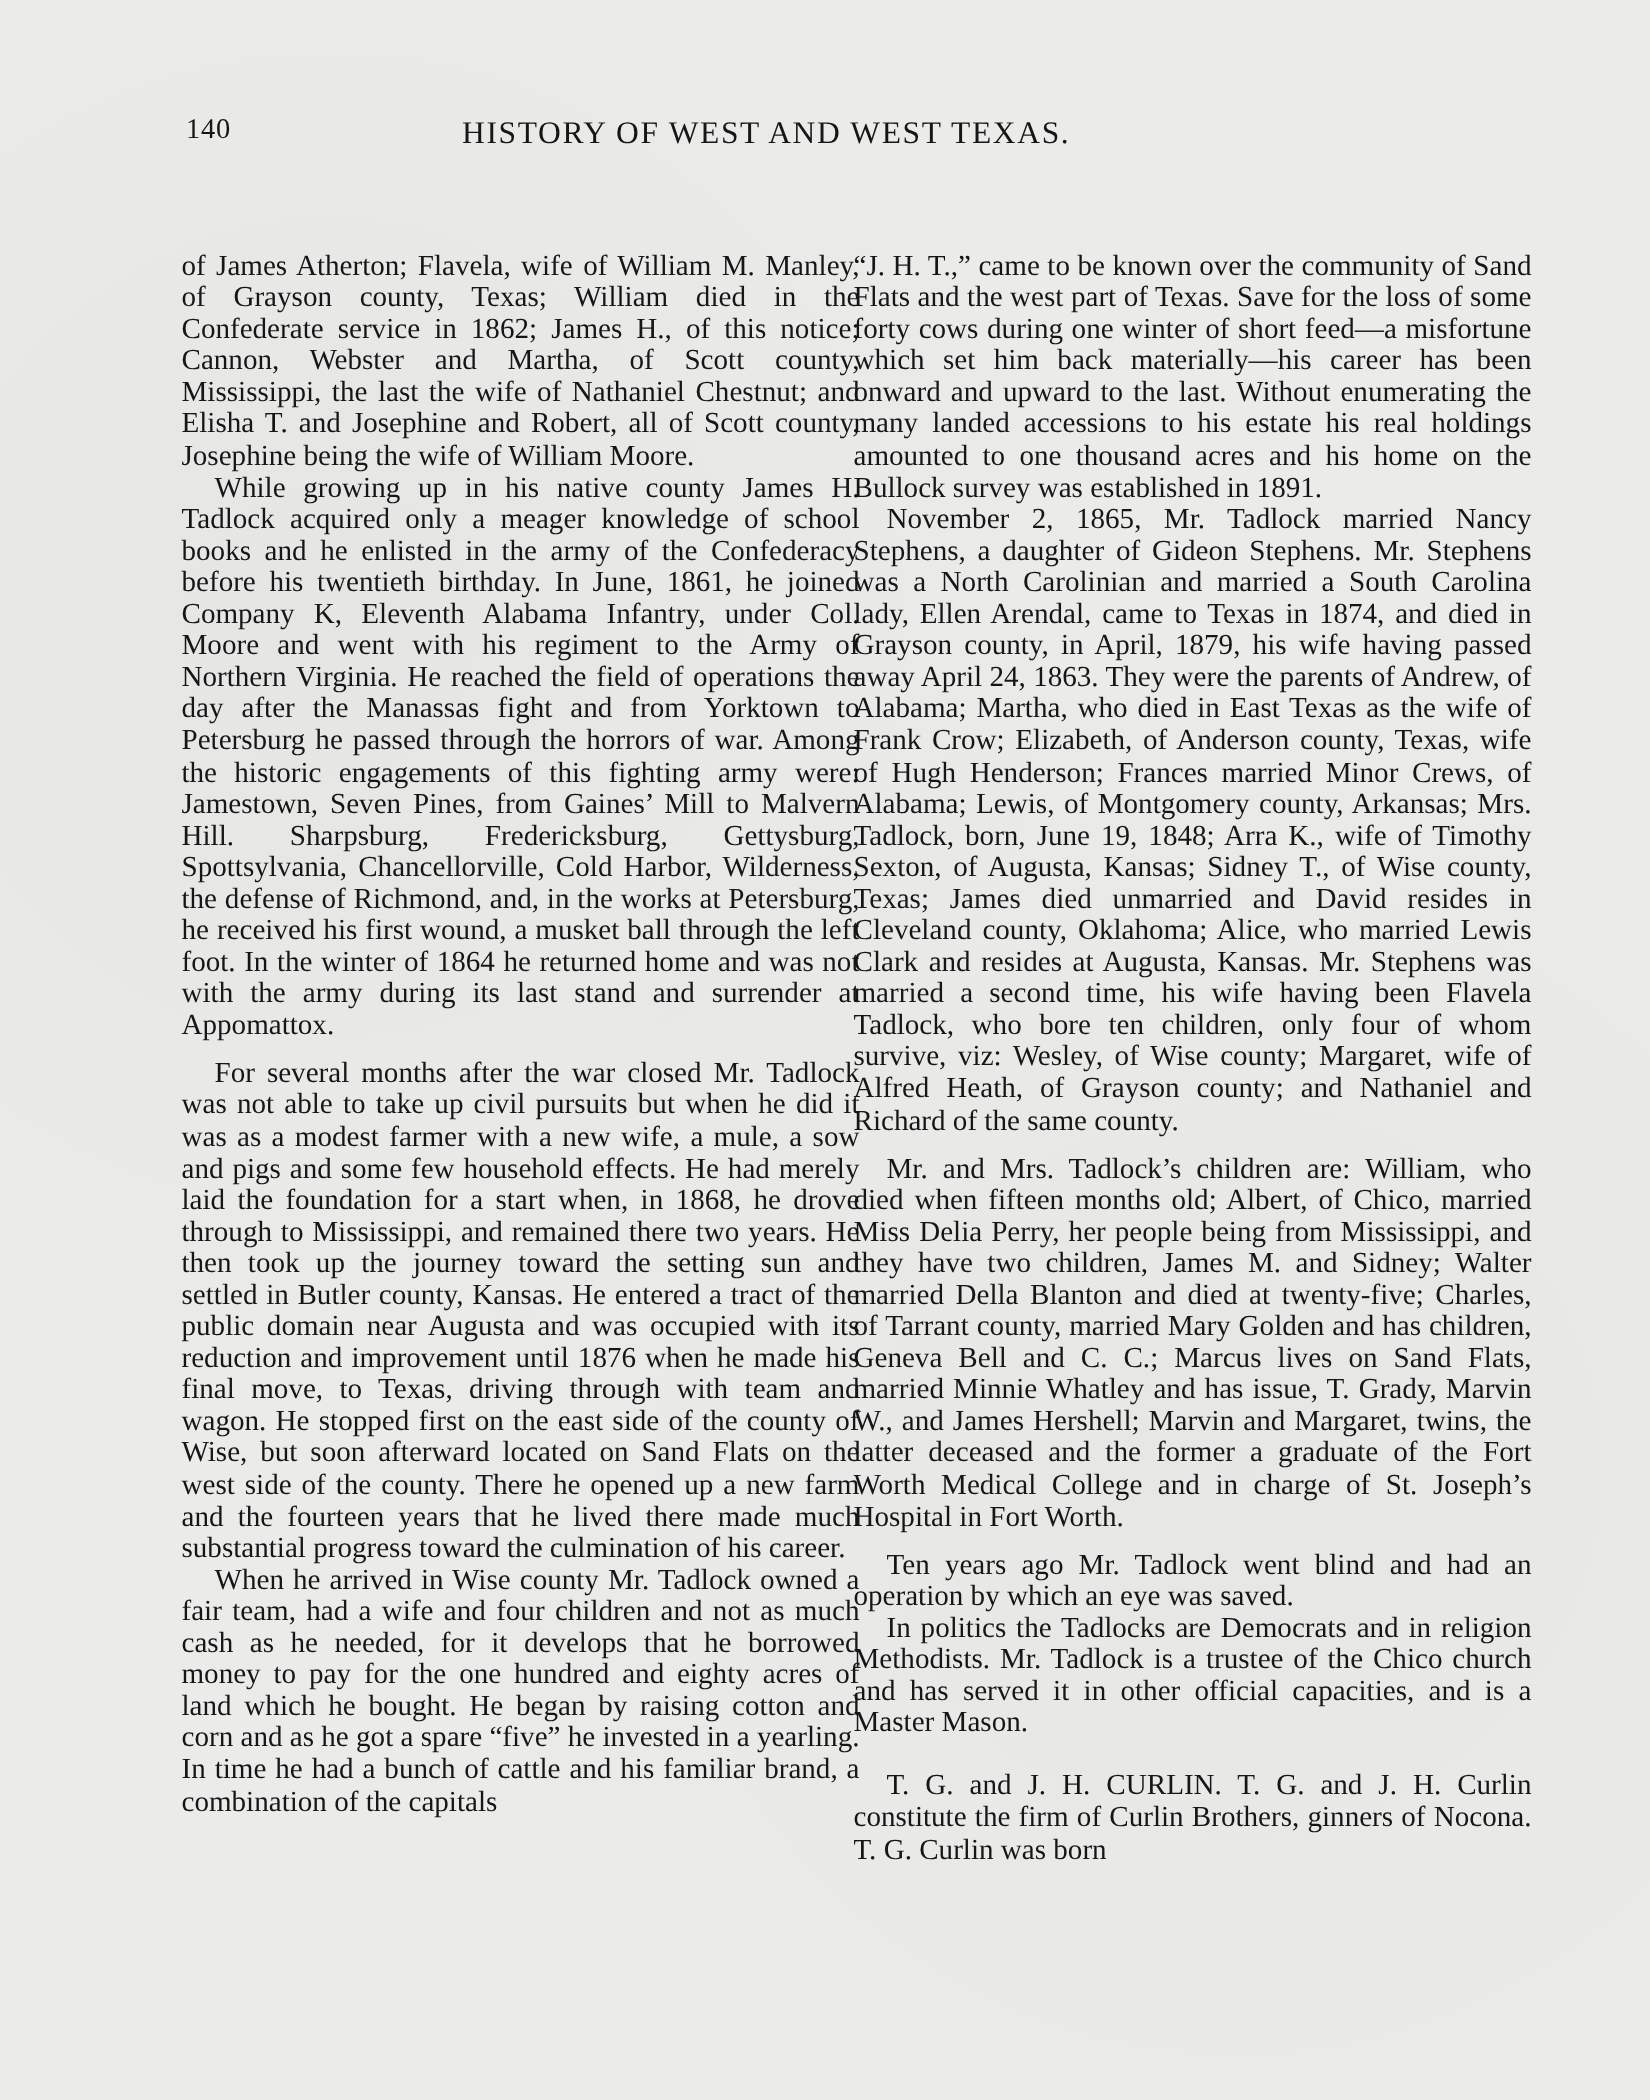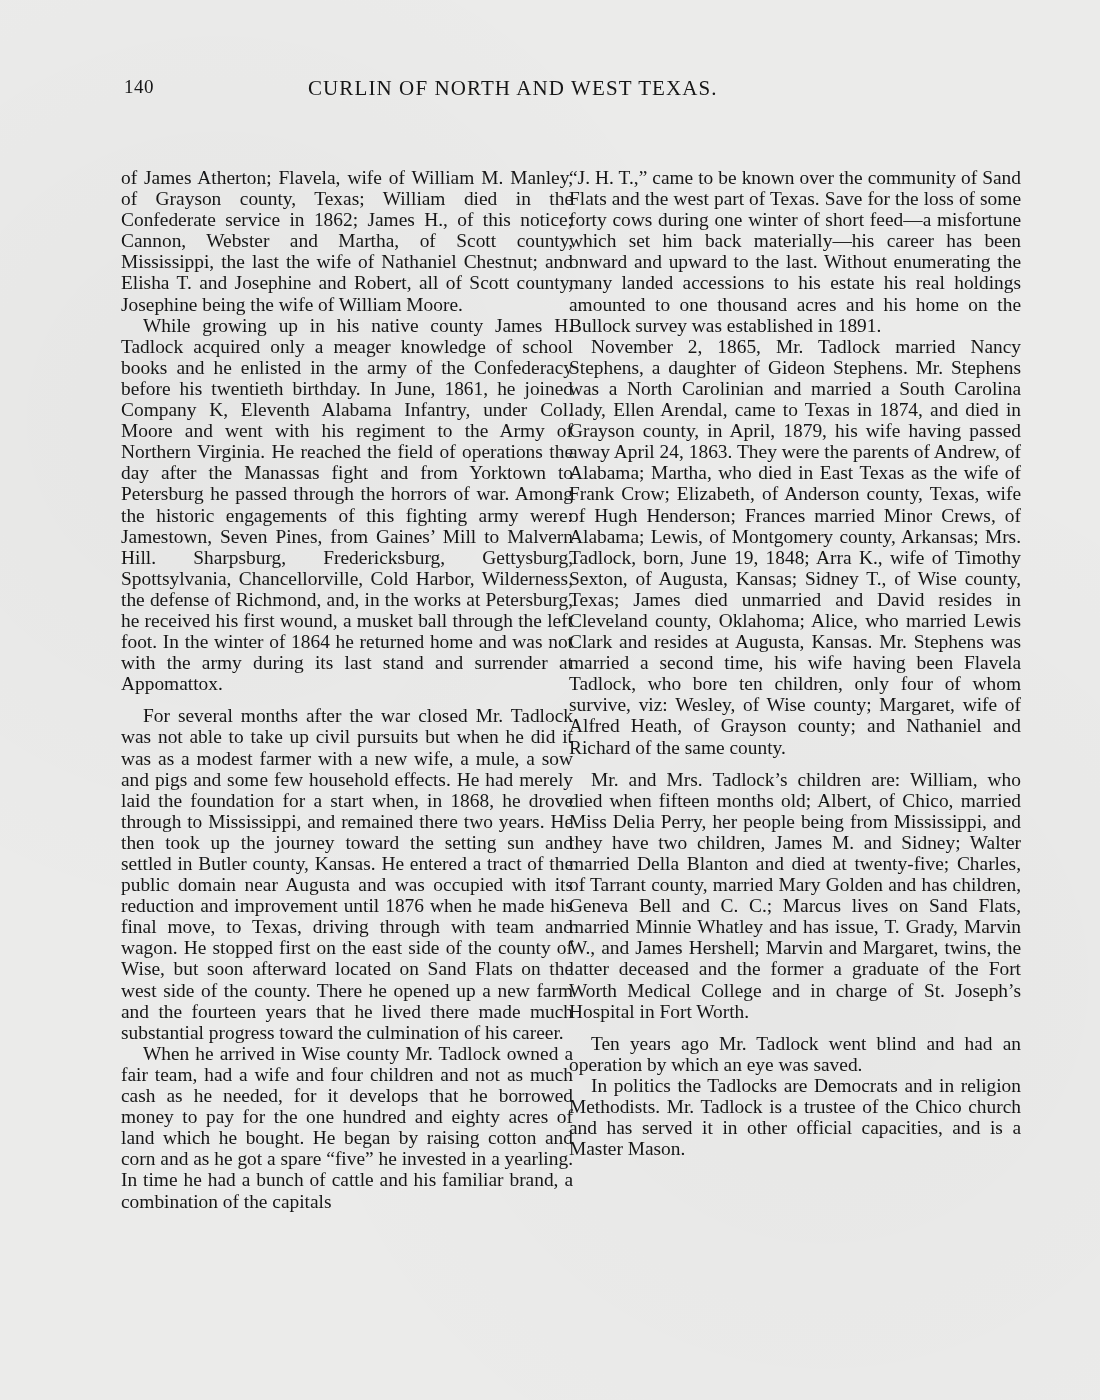"CURLIN OF NORTH AND WEST" span.header-title { text: CURLIN OF NORTH -> HISTORY OF WEST }
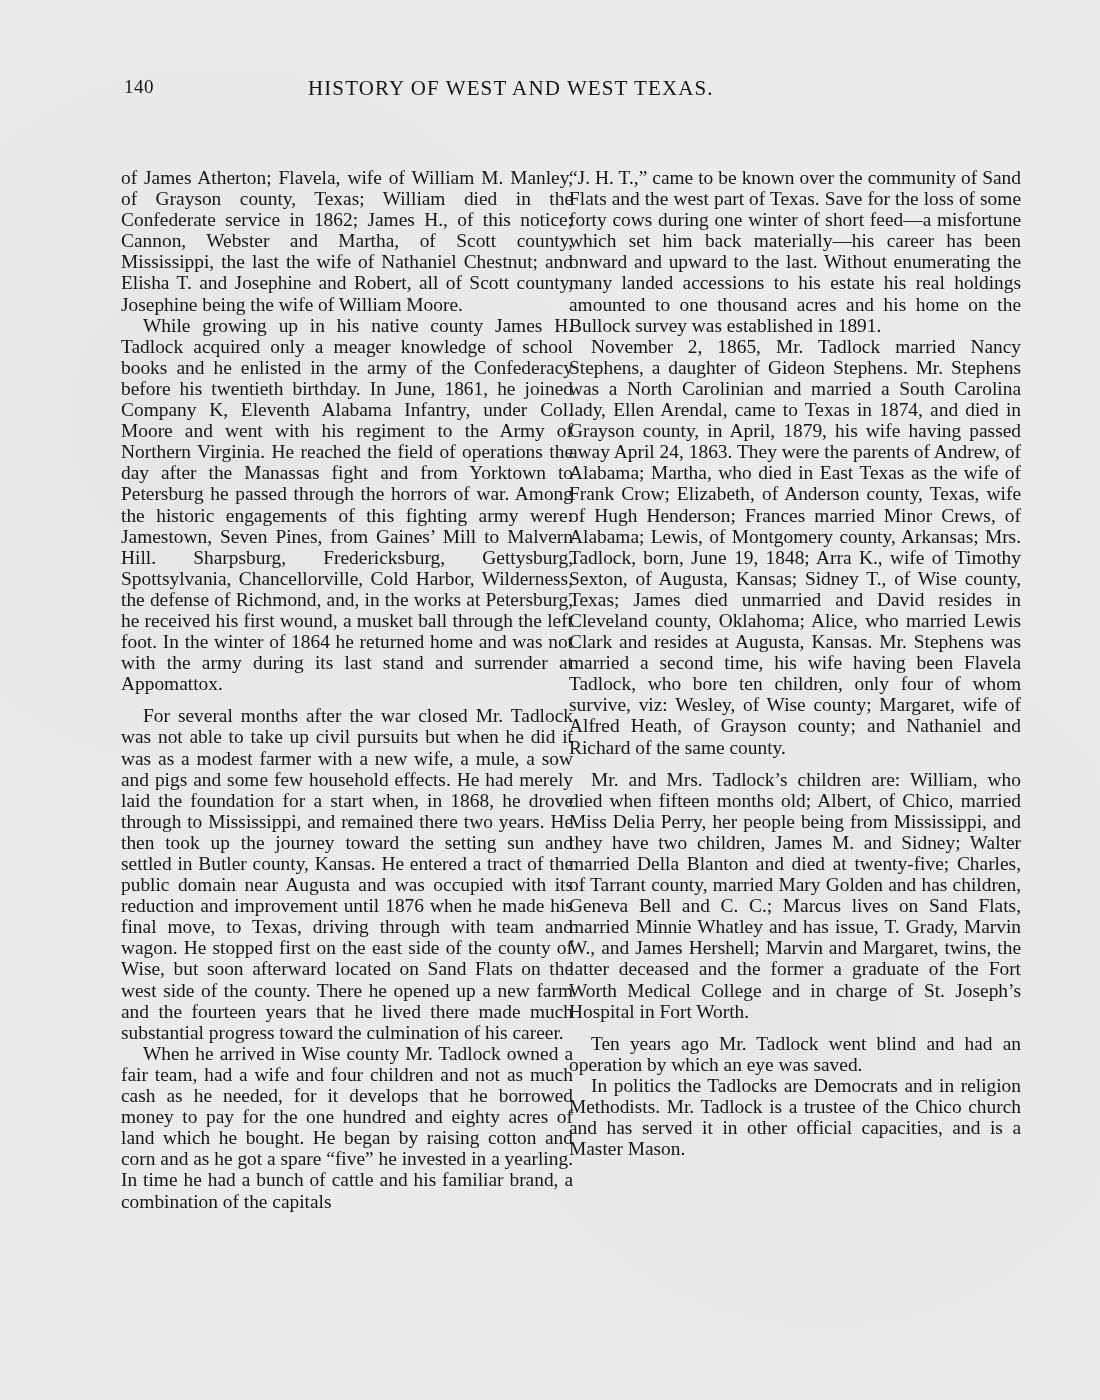"T. G. and J. H." p.para { html: none -> <p>T. G. and J. H. CURLIN. T. G. and J. H. Curlin constitute the firm of Curlin Brothers, ginners of Nocona. T. G. Curlin was born</p> }
